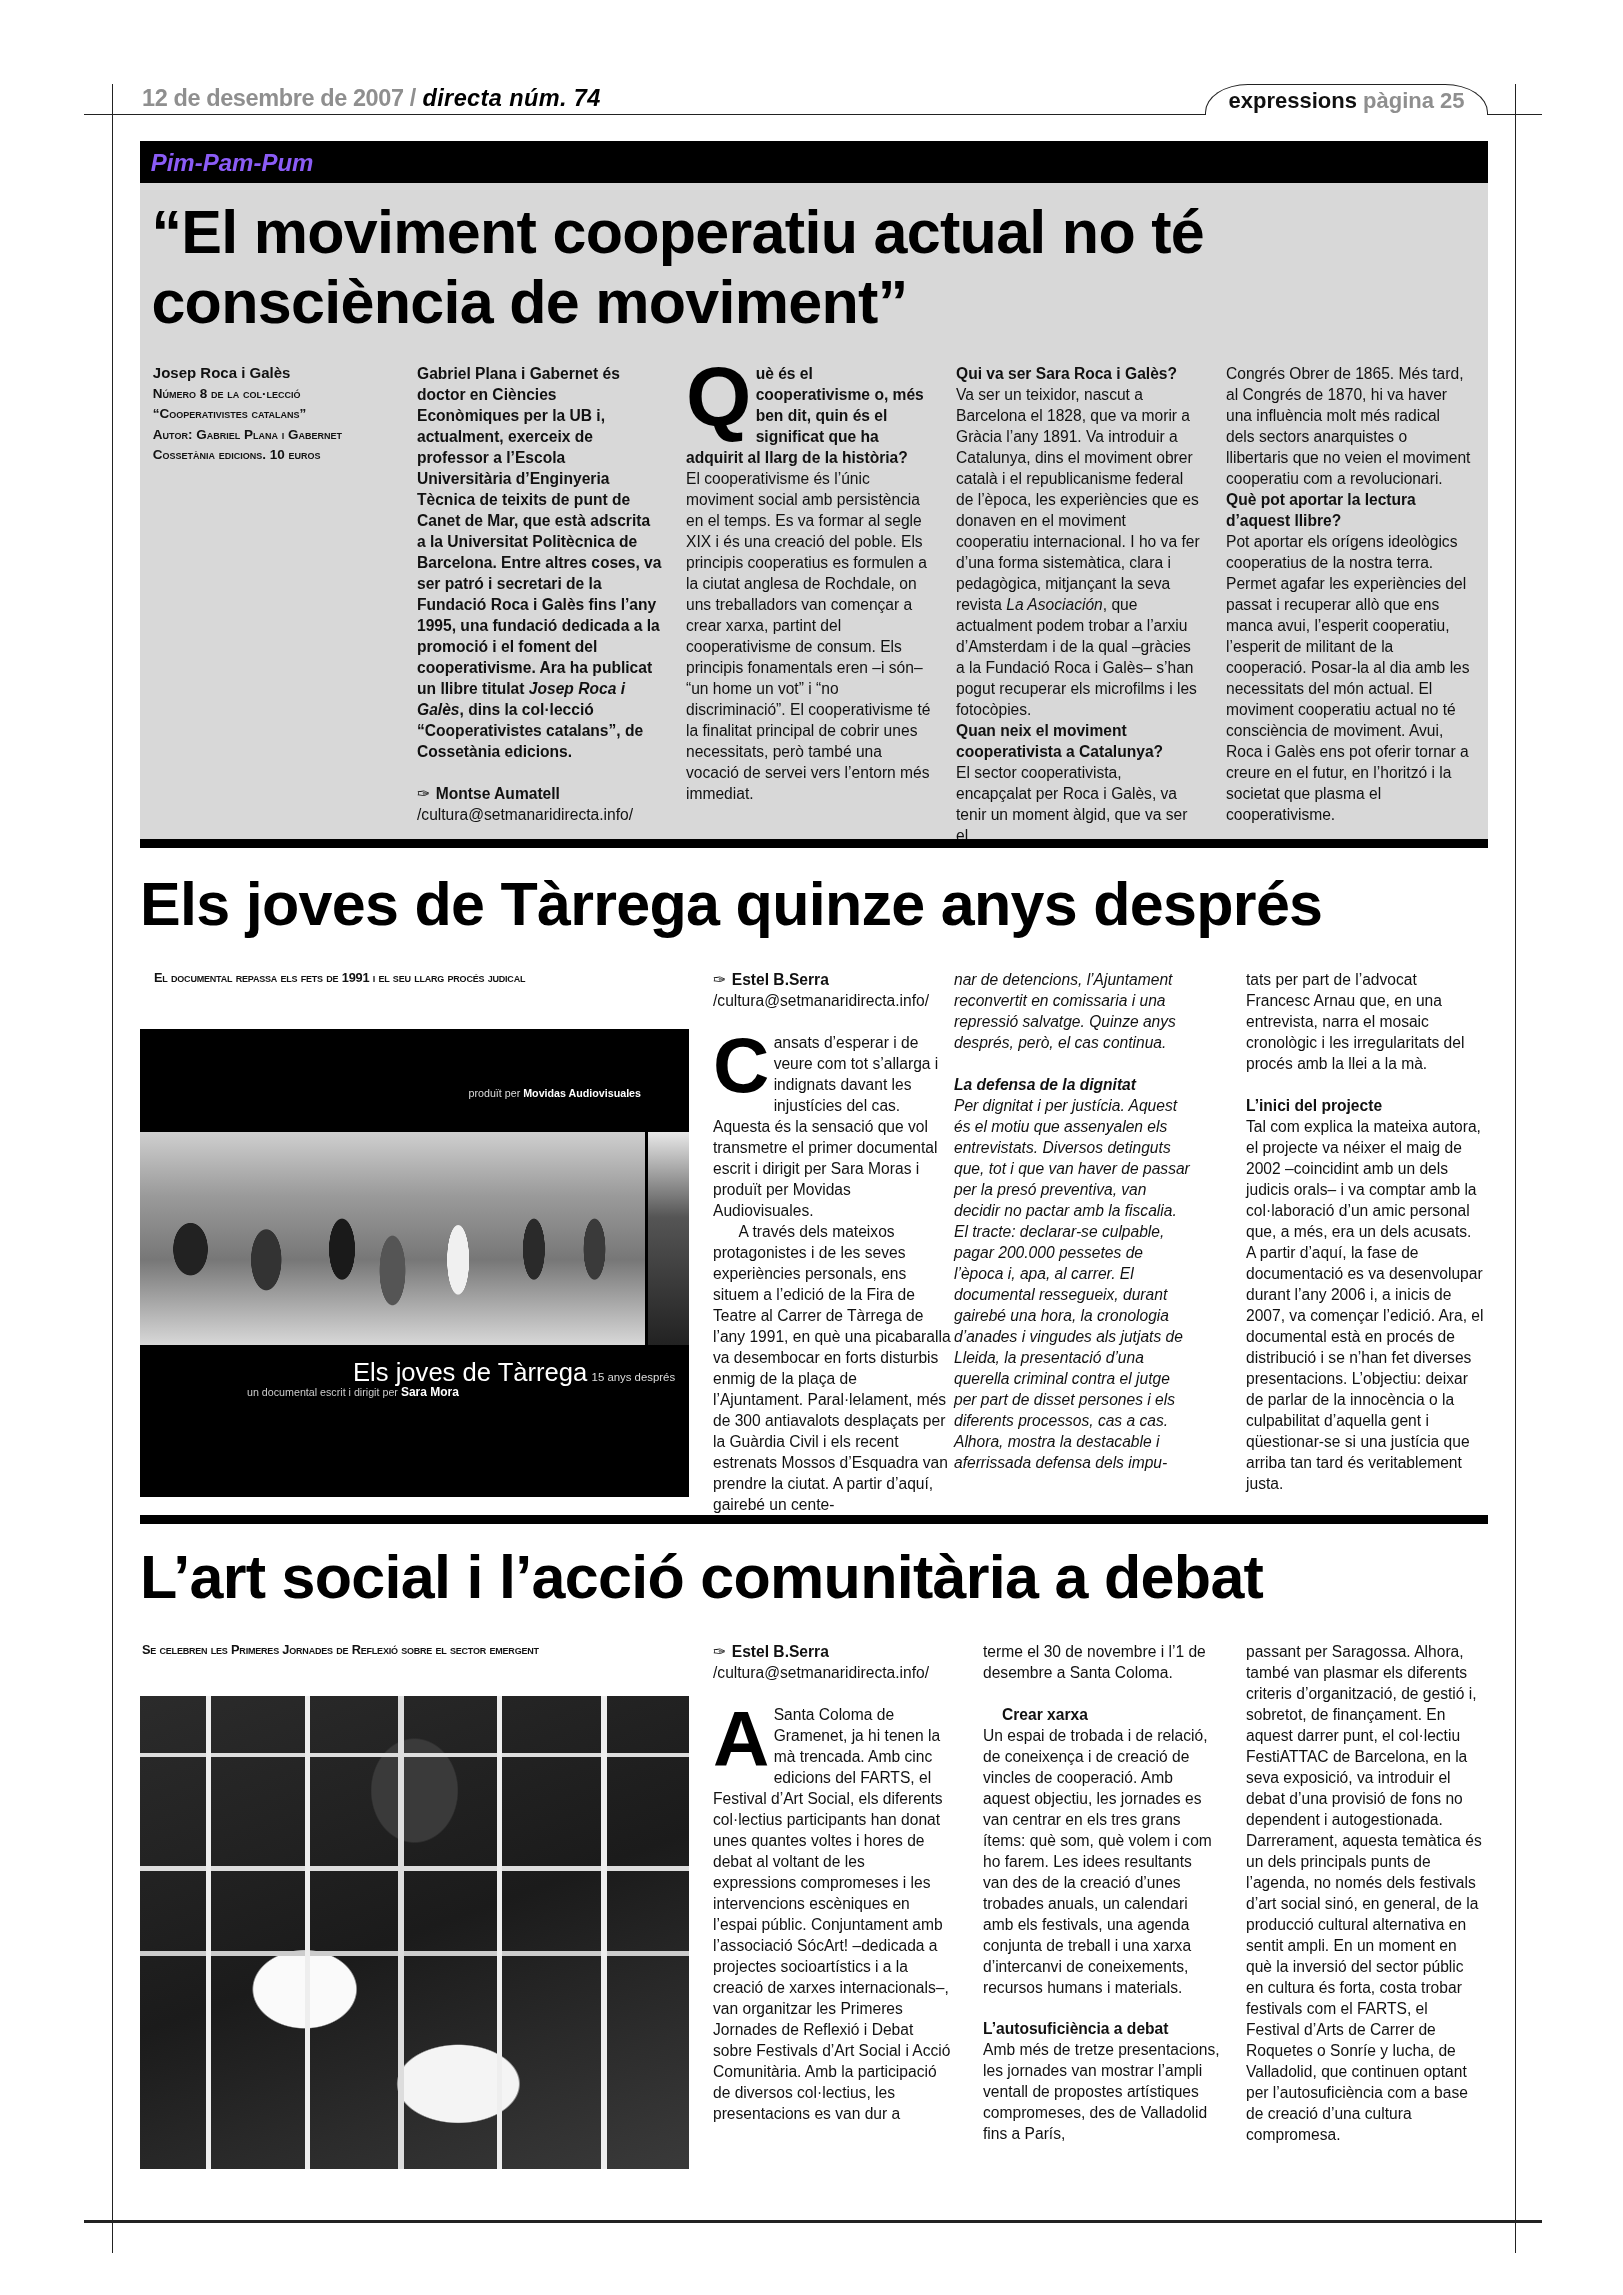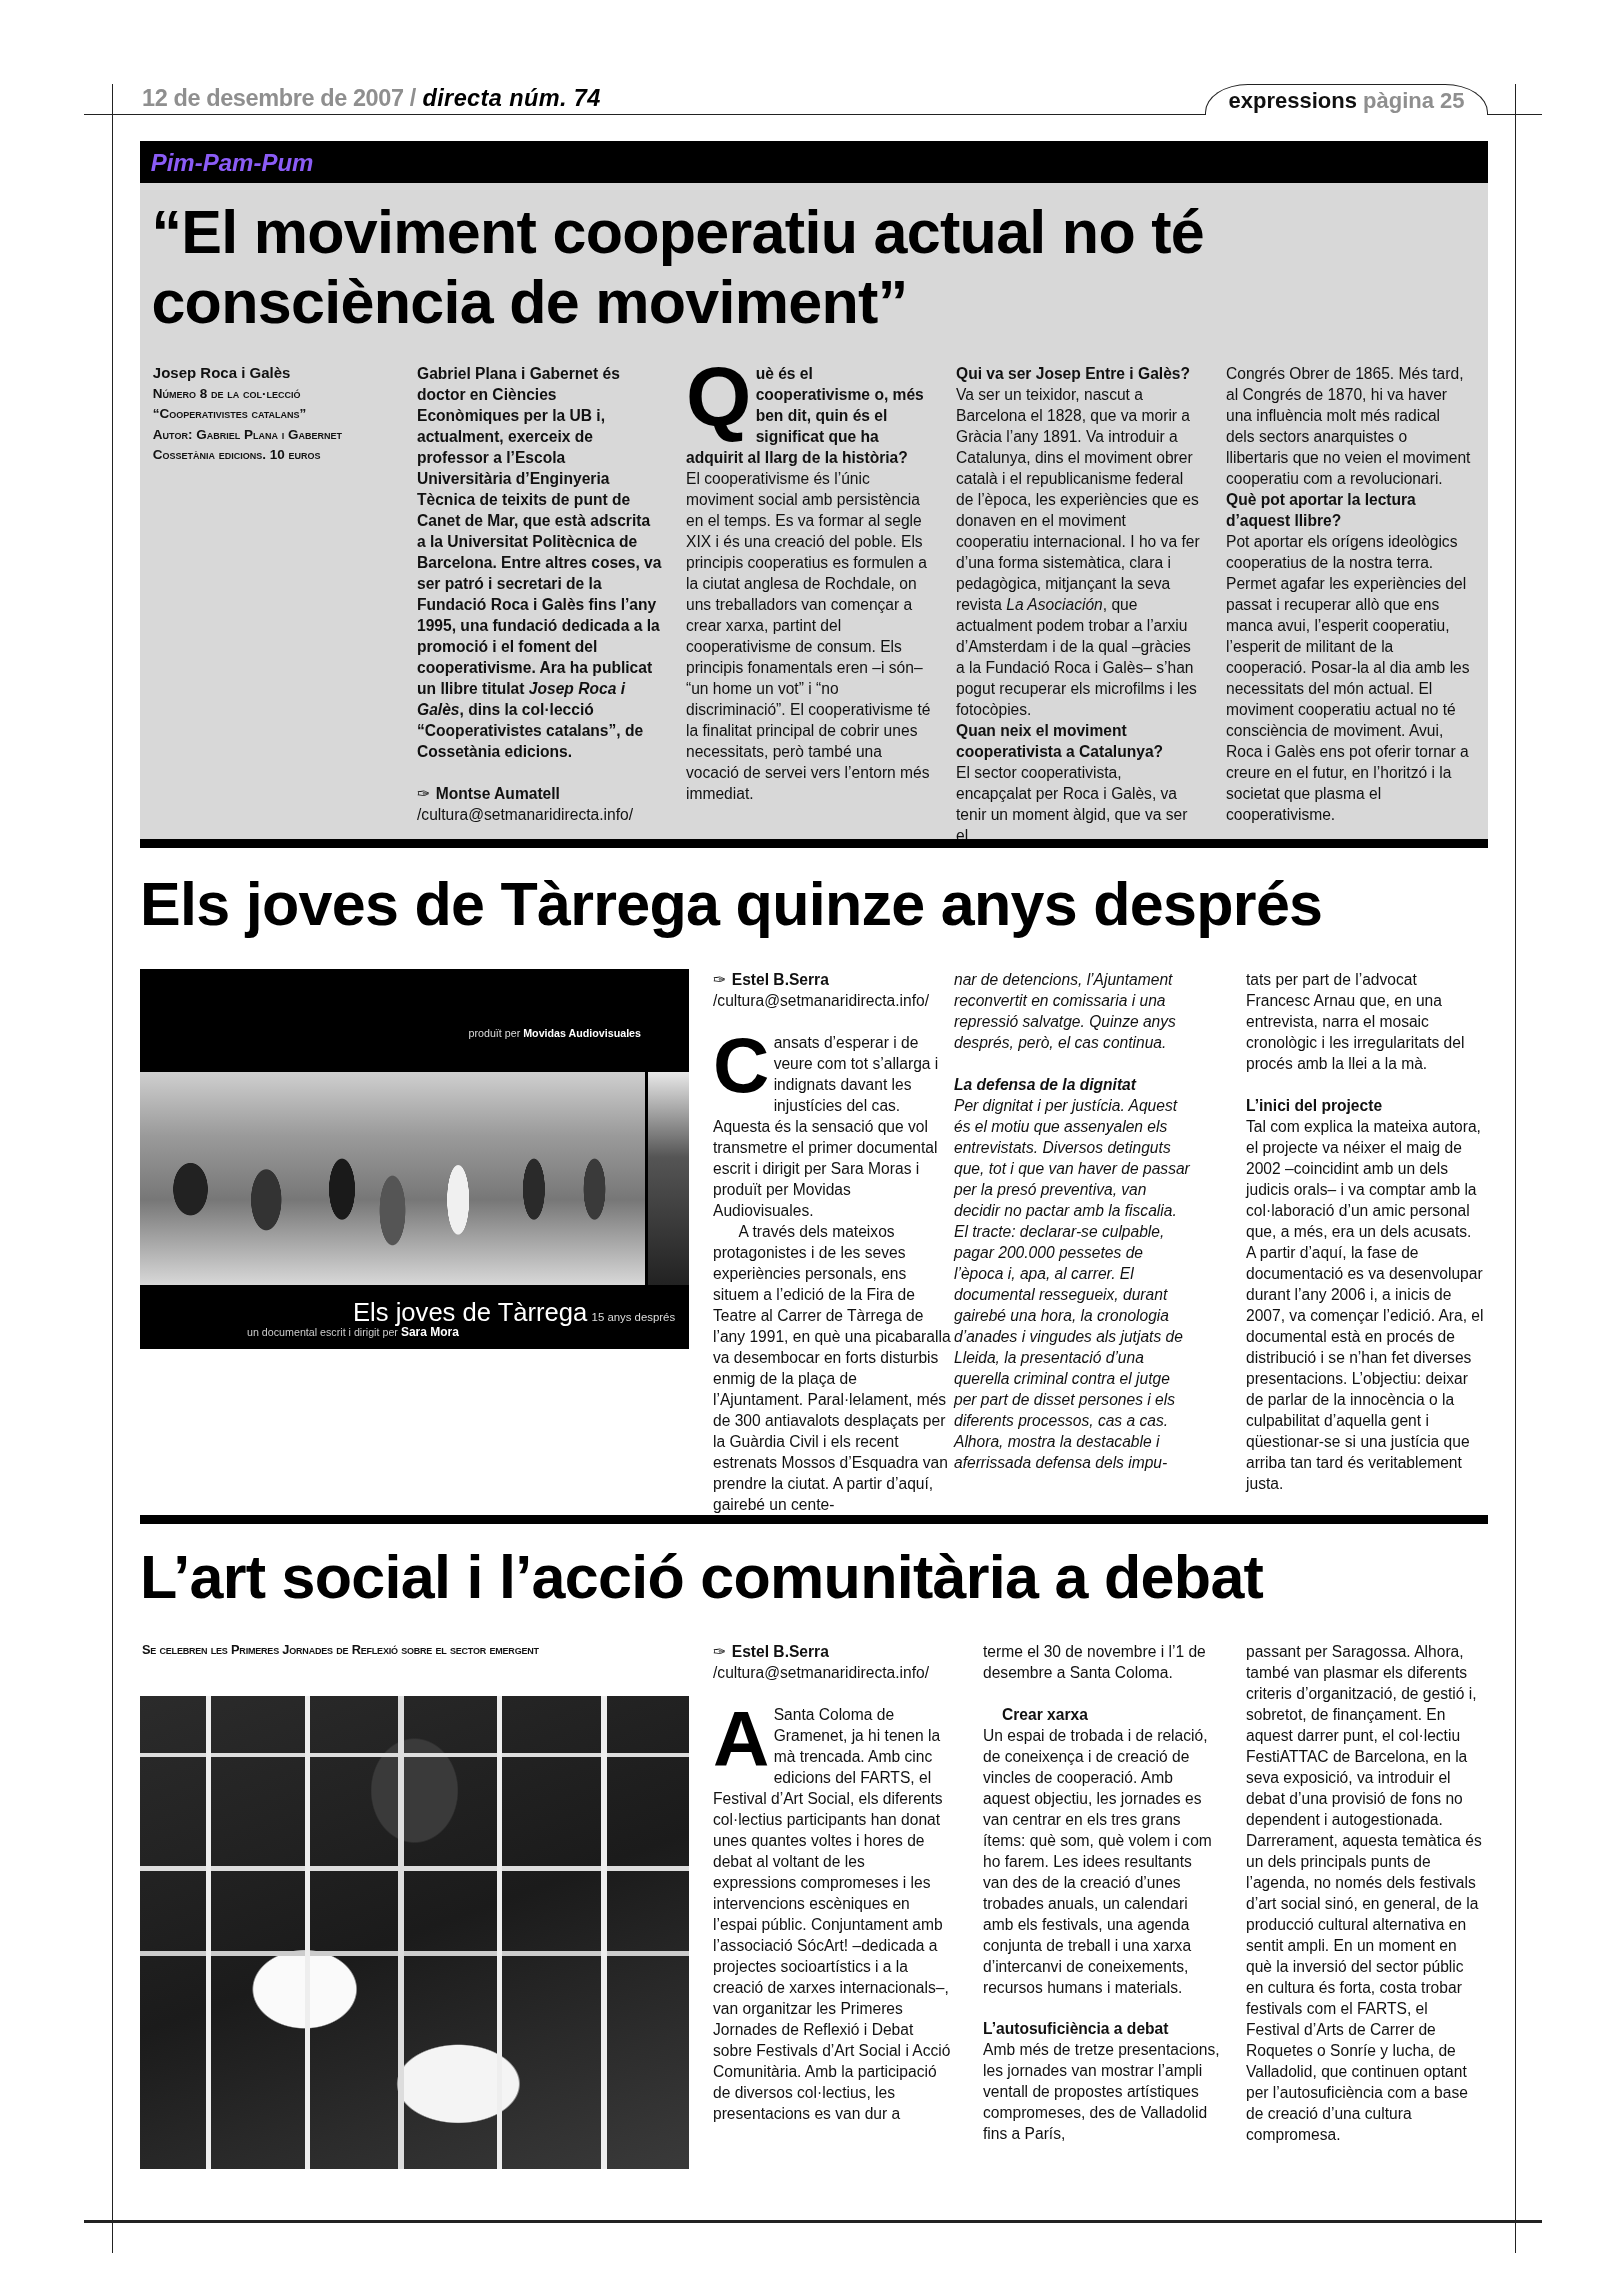"Qui va ser Josep Entre" p.b { text: Josep Entre -> Sara Roca }
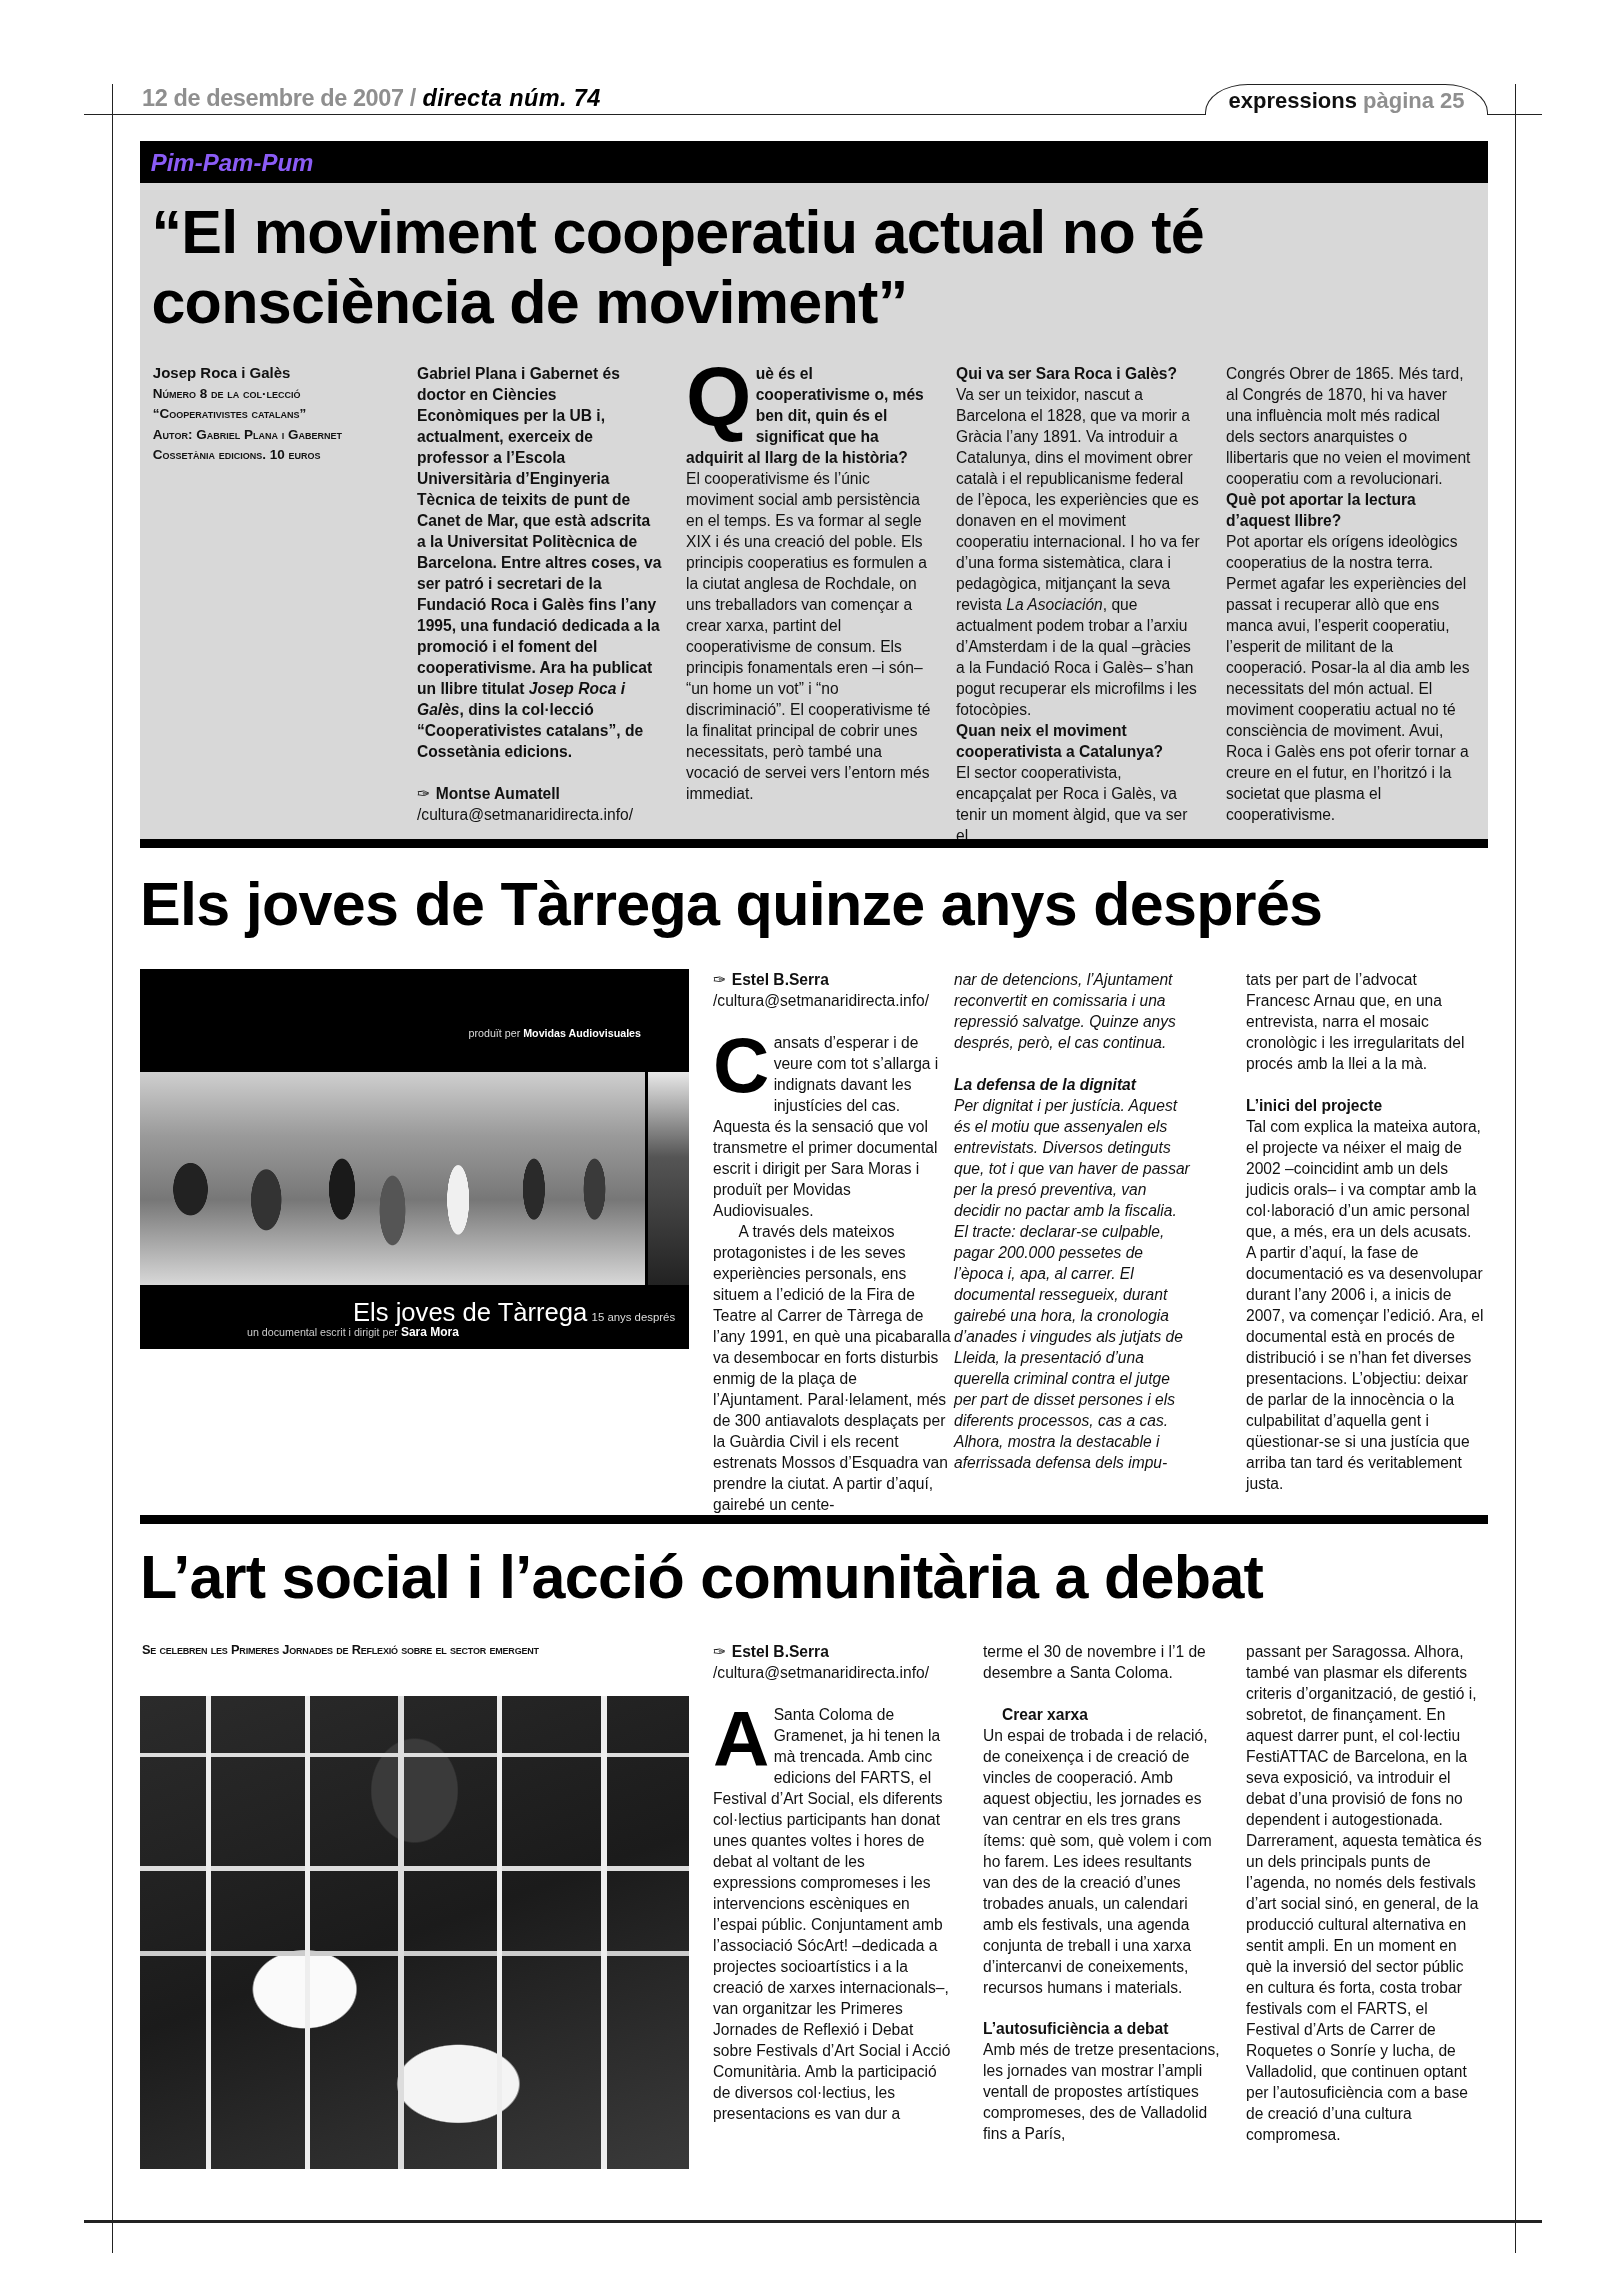"produït per Movidas Audiovisuales" .photo1 { height: 380px -> 468px; top: 969px -> 1029px }
